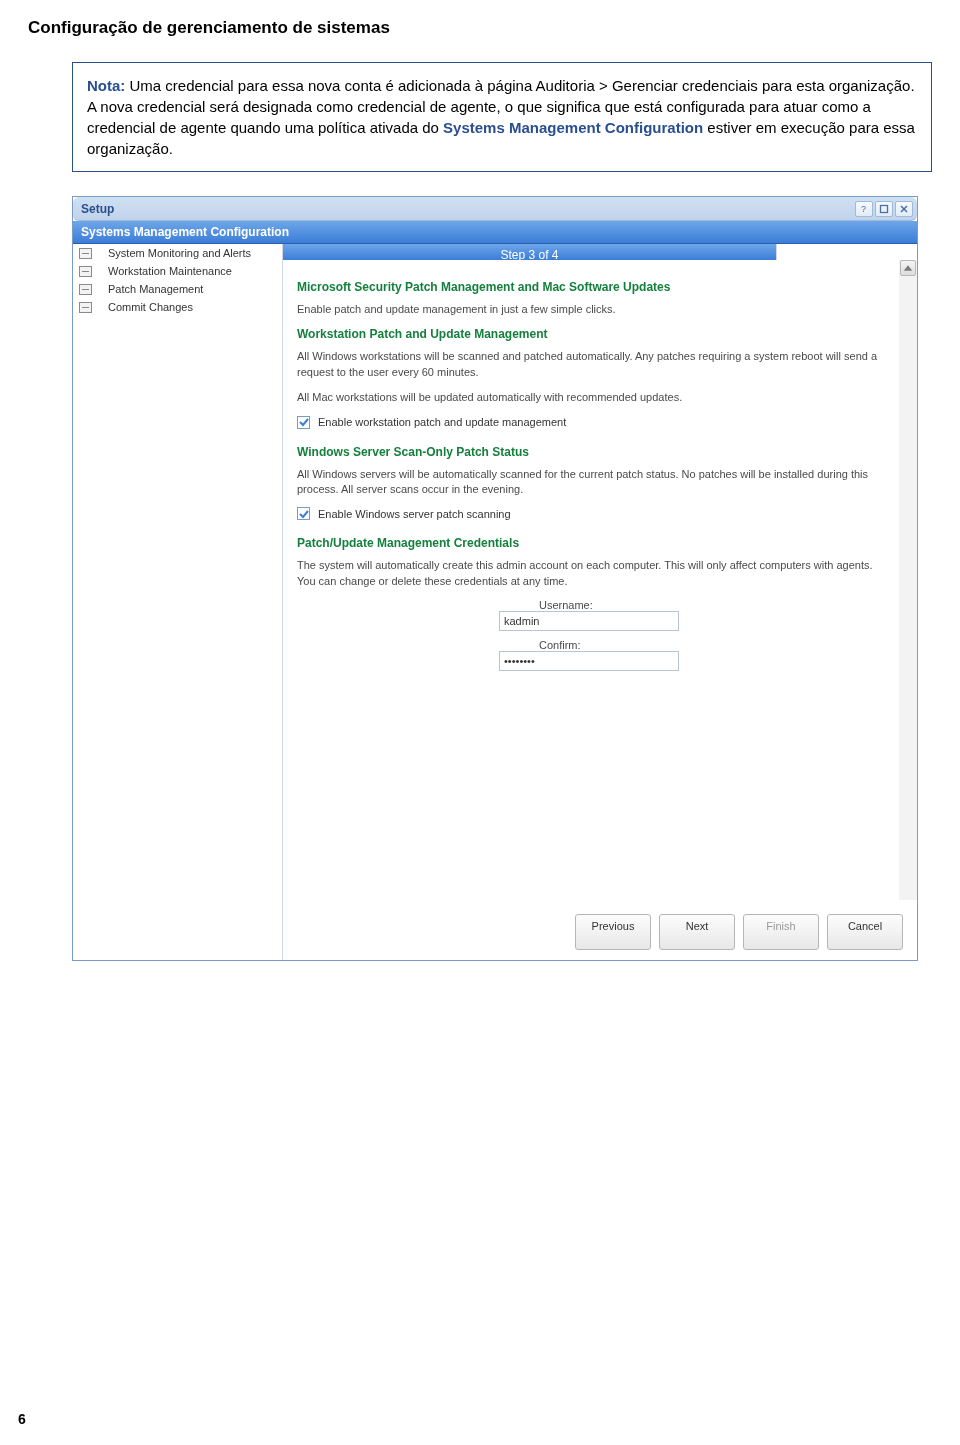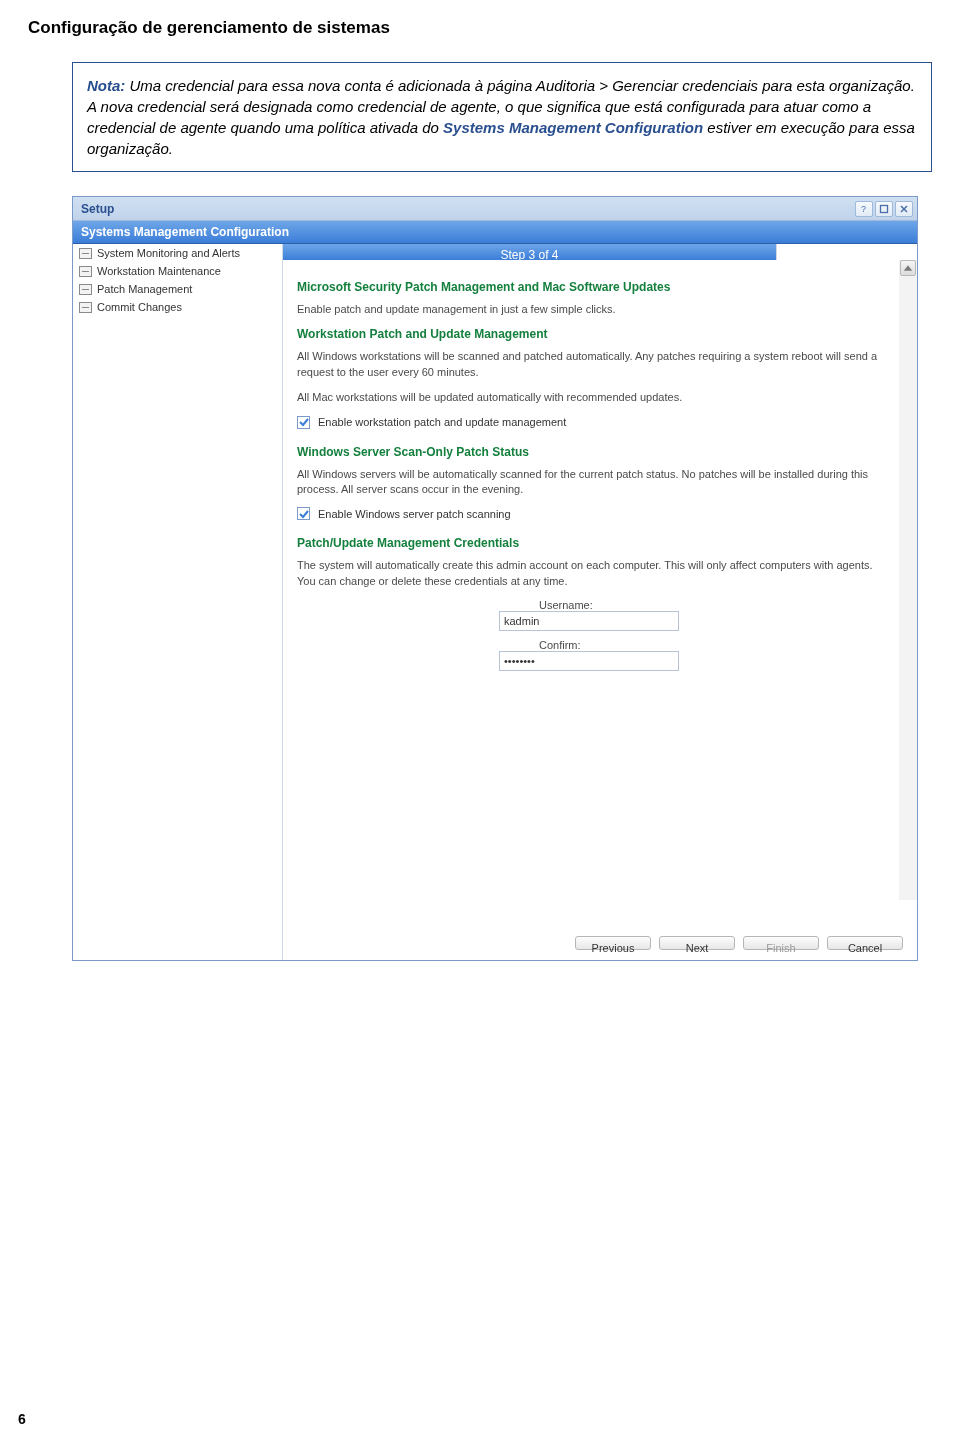"Nota: Uma credencial para essa" .note-box { font-style: italic -> none }
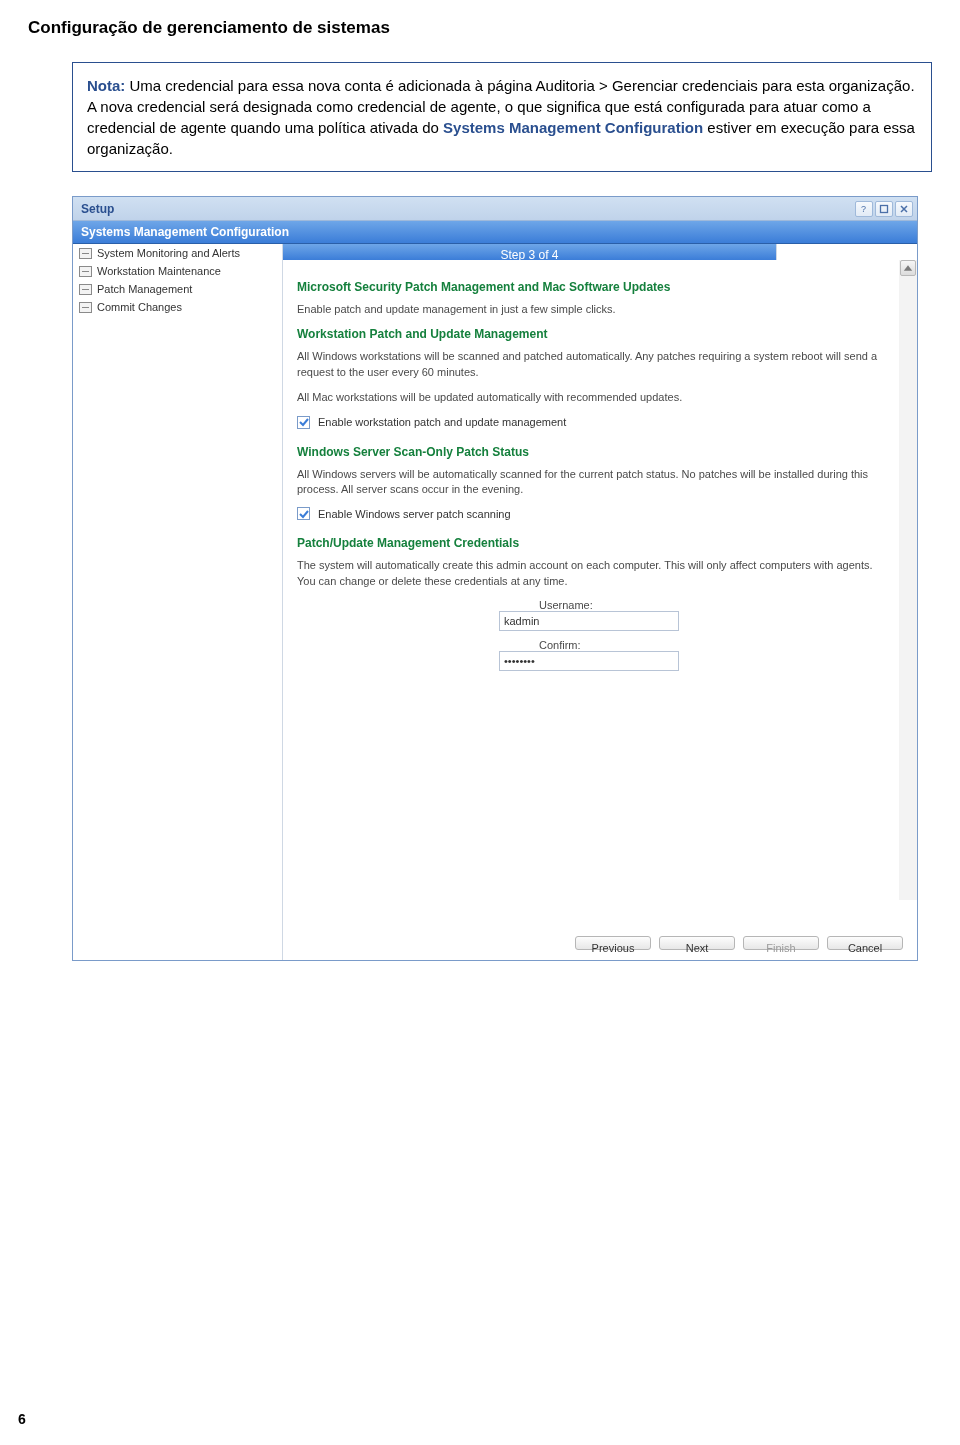"Setup" .titlebar { border-radius: none -> 6px }
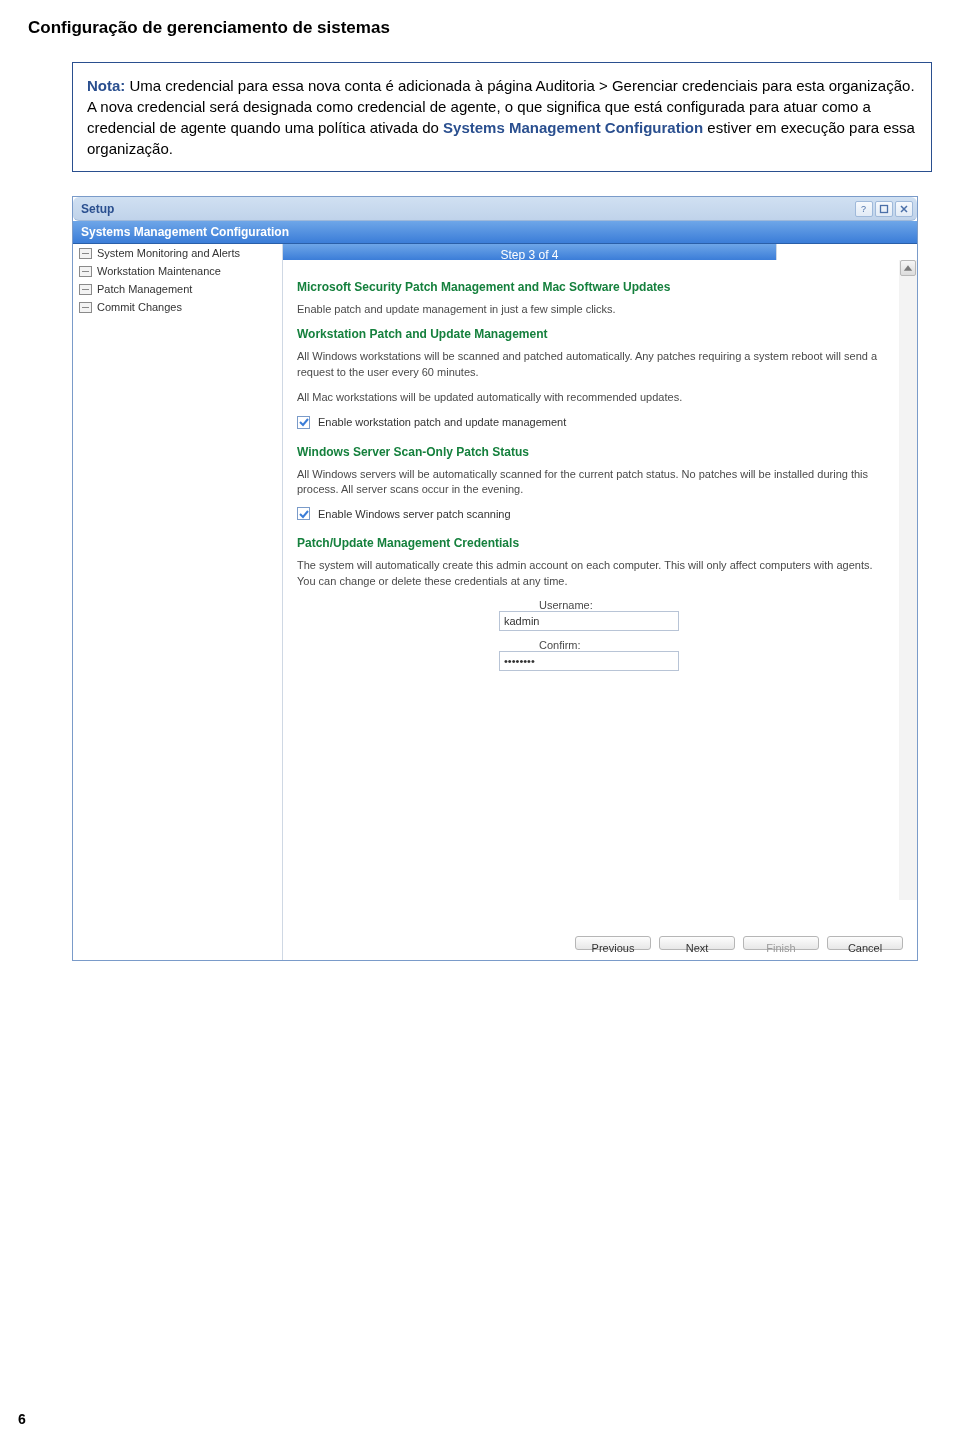"System Monitoring and Alerts" .side-item { gap: 5px -> 16px }
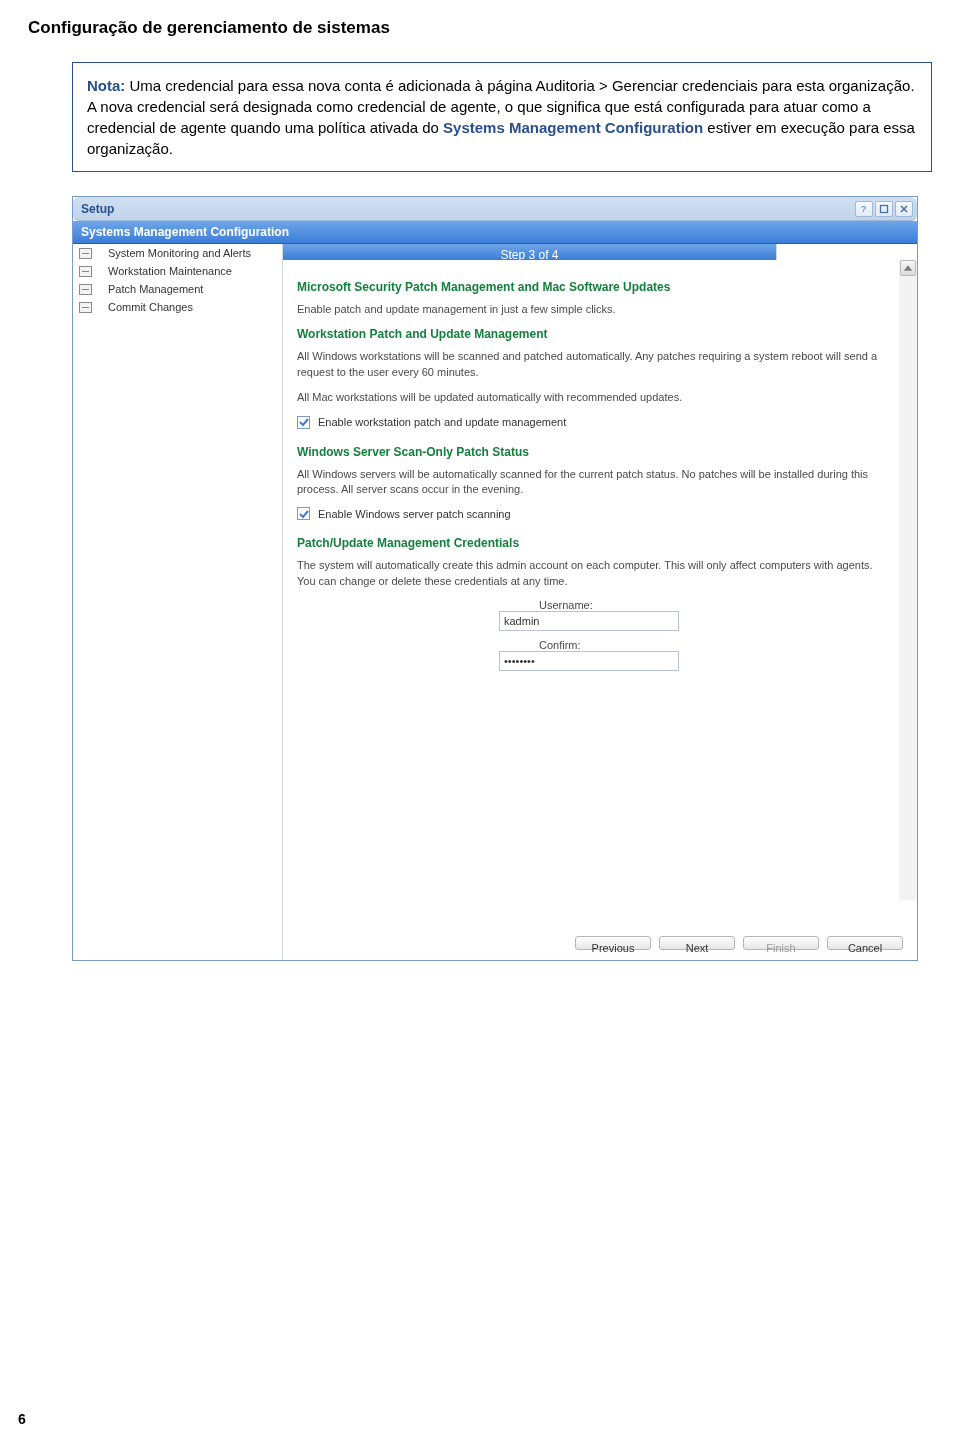"Previous" .wiz-btn { height: 14px -> 36px }
